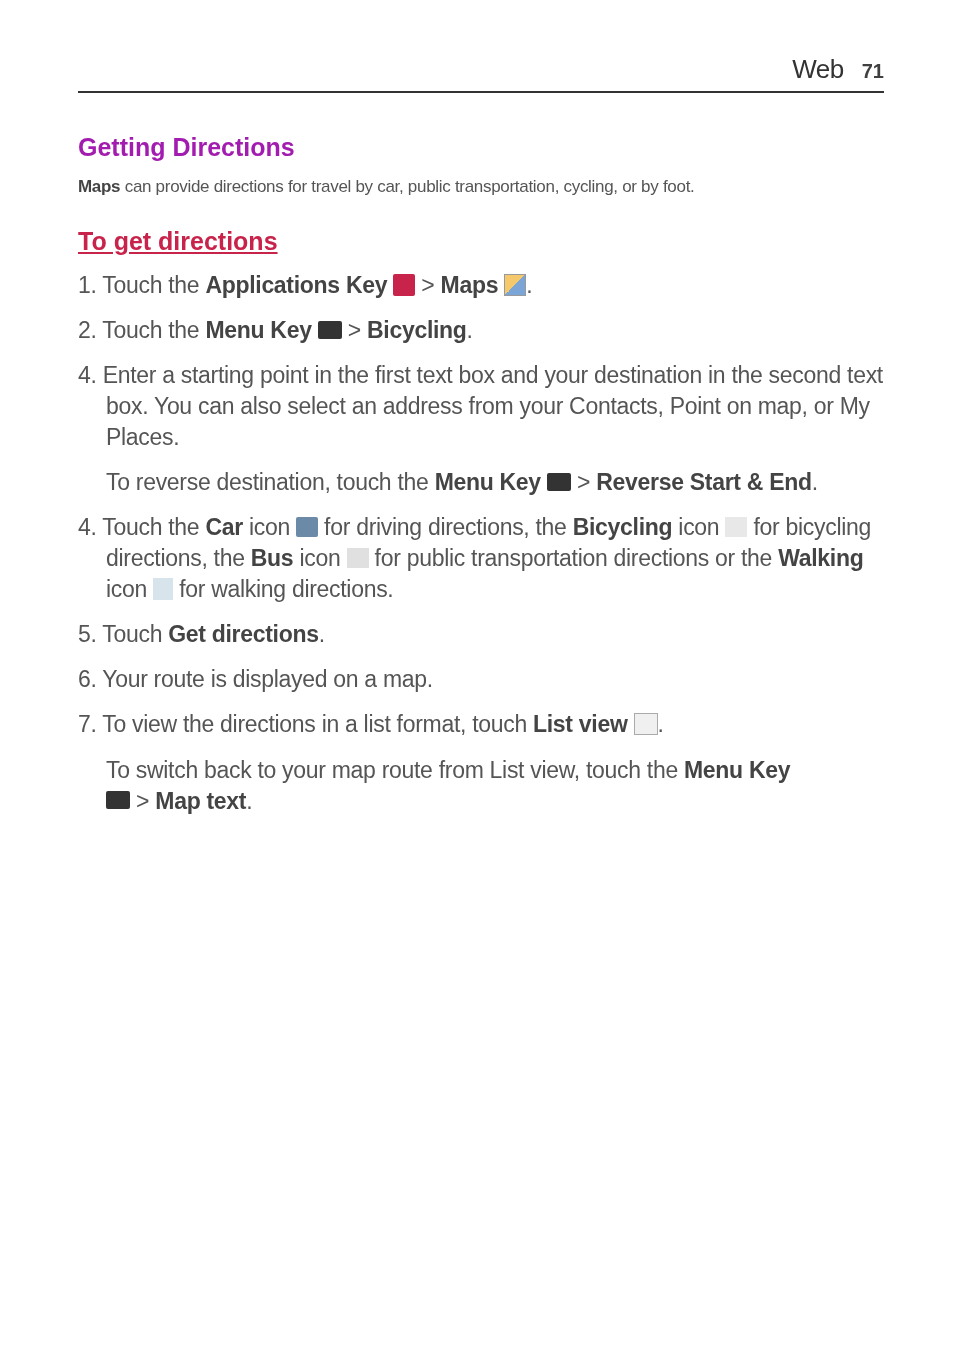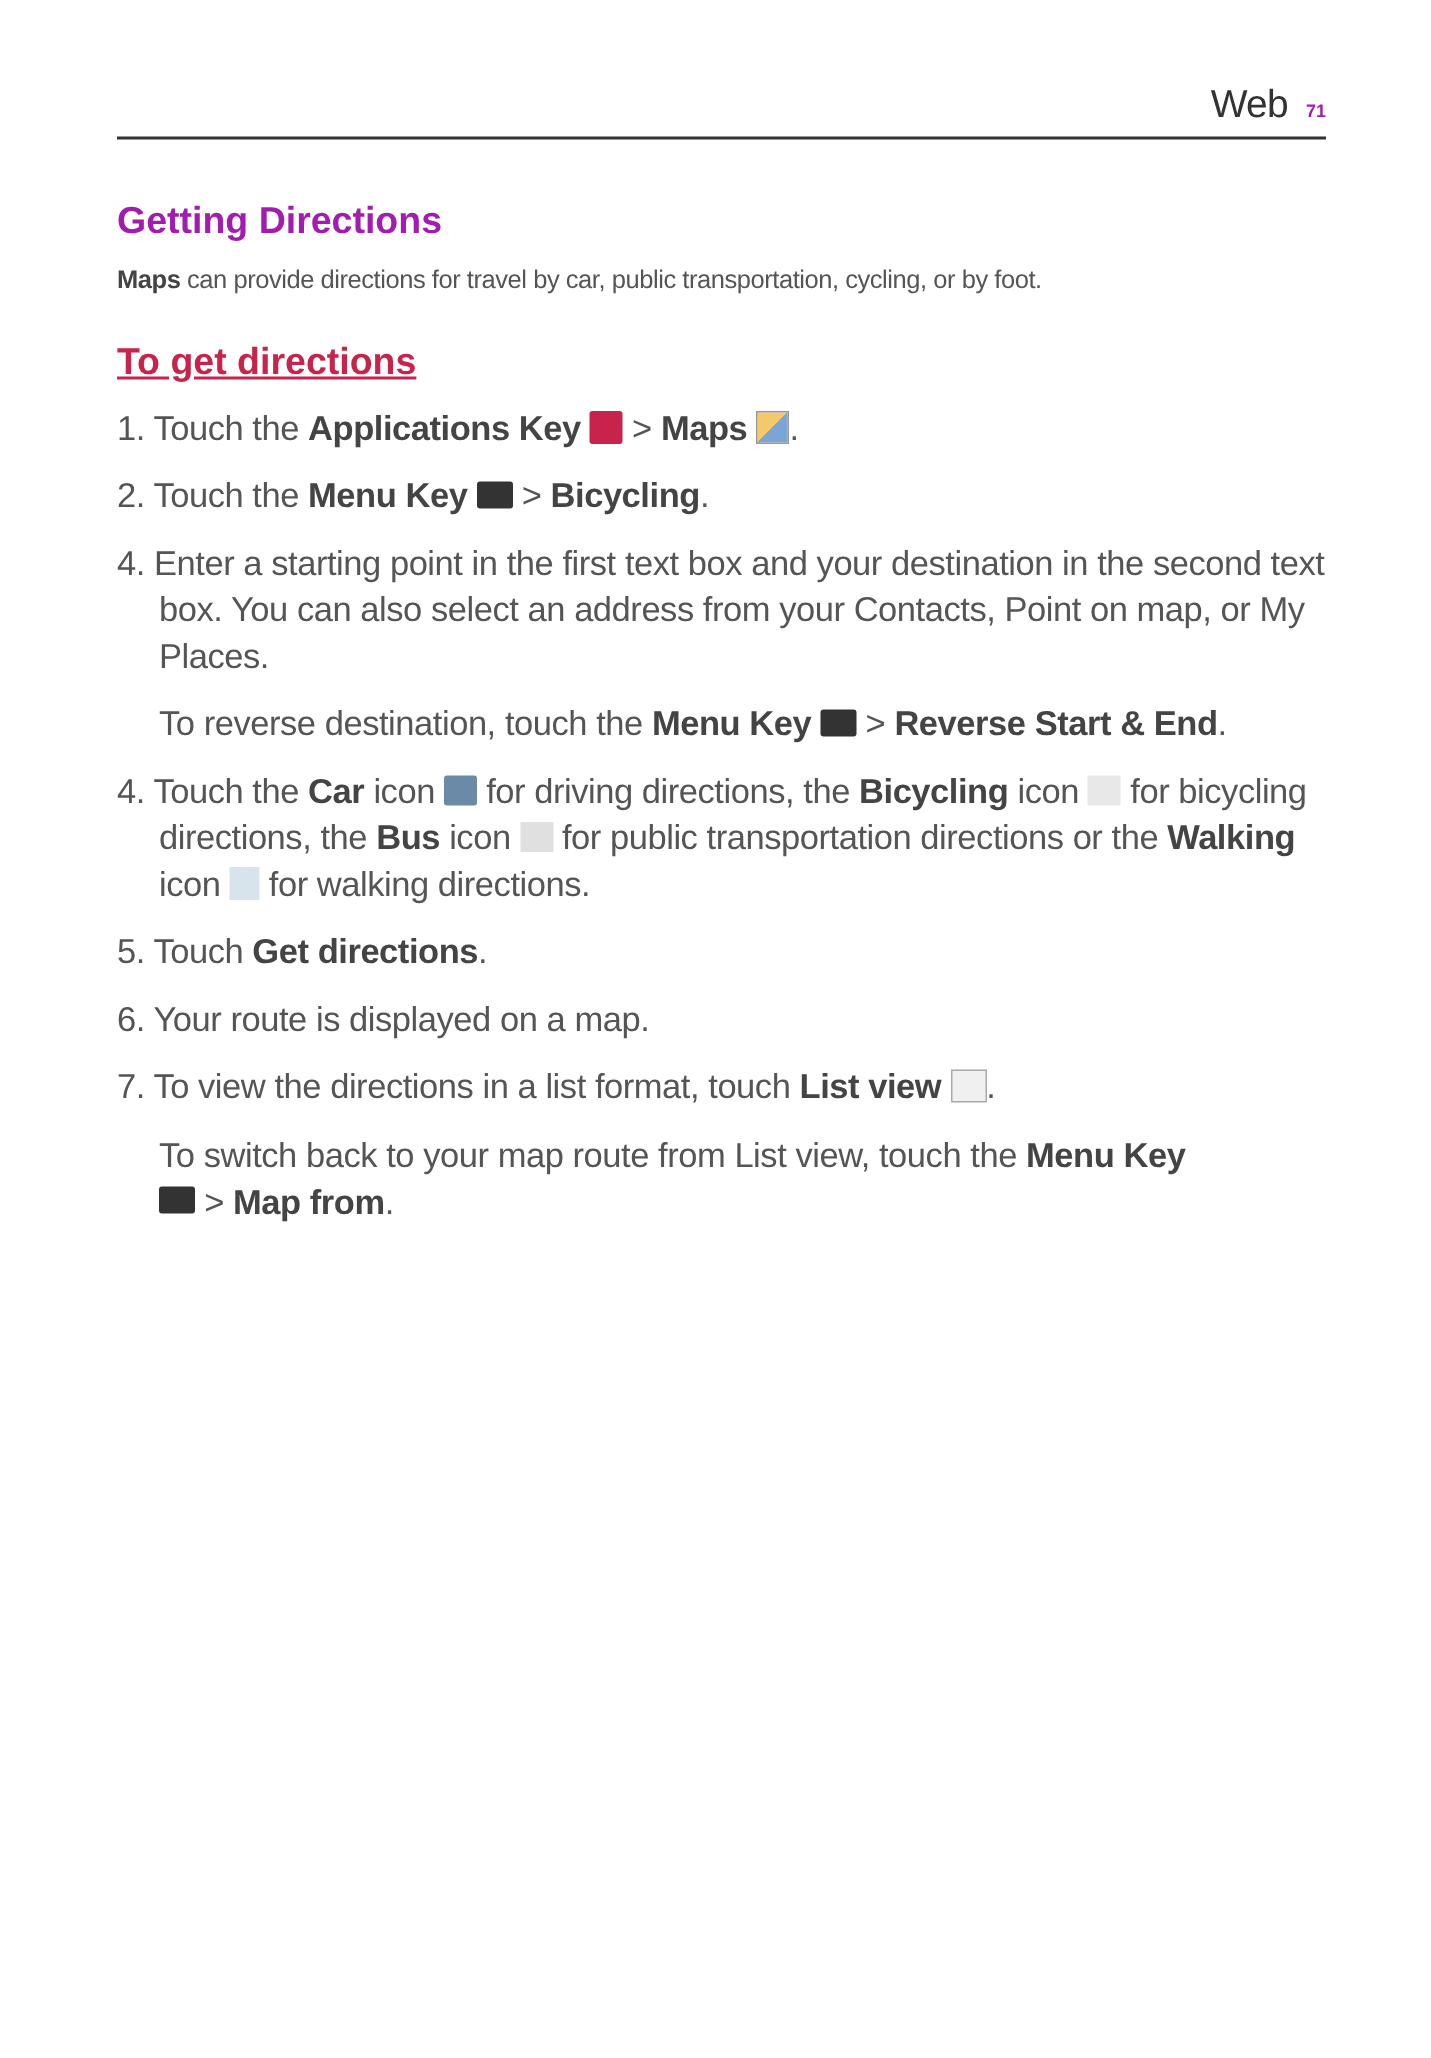"Web" .header { gap: 12px -> none }
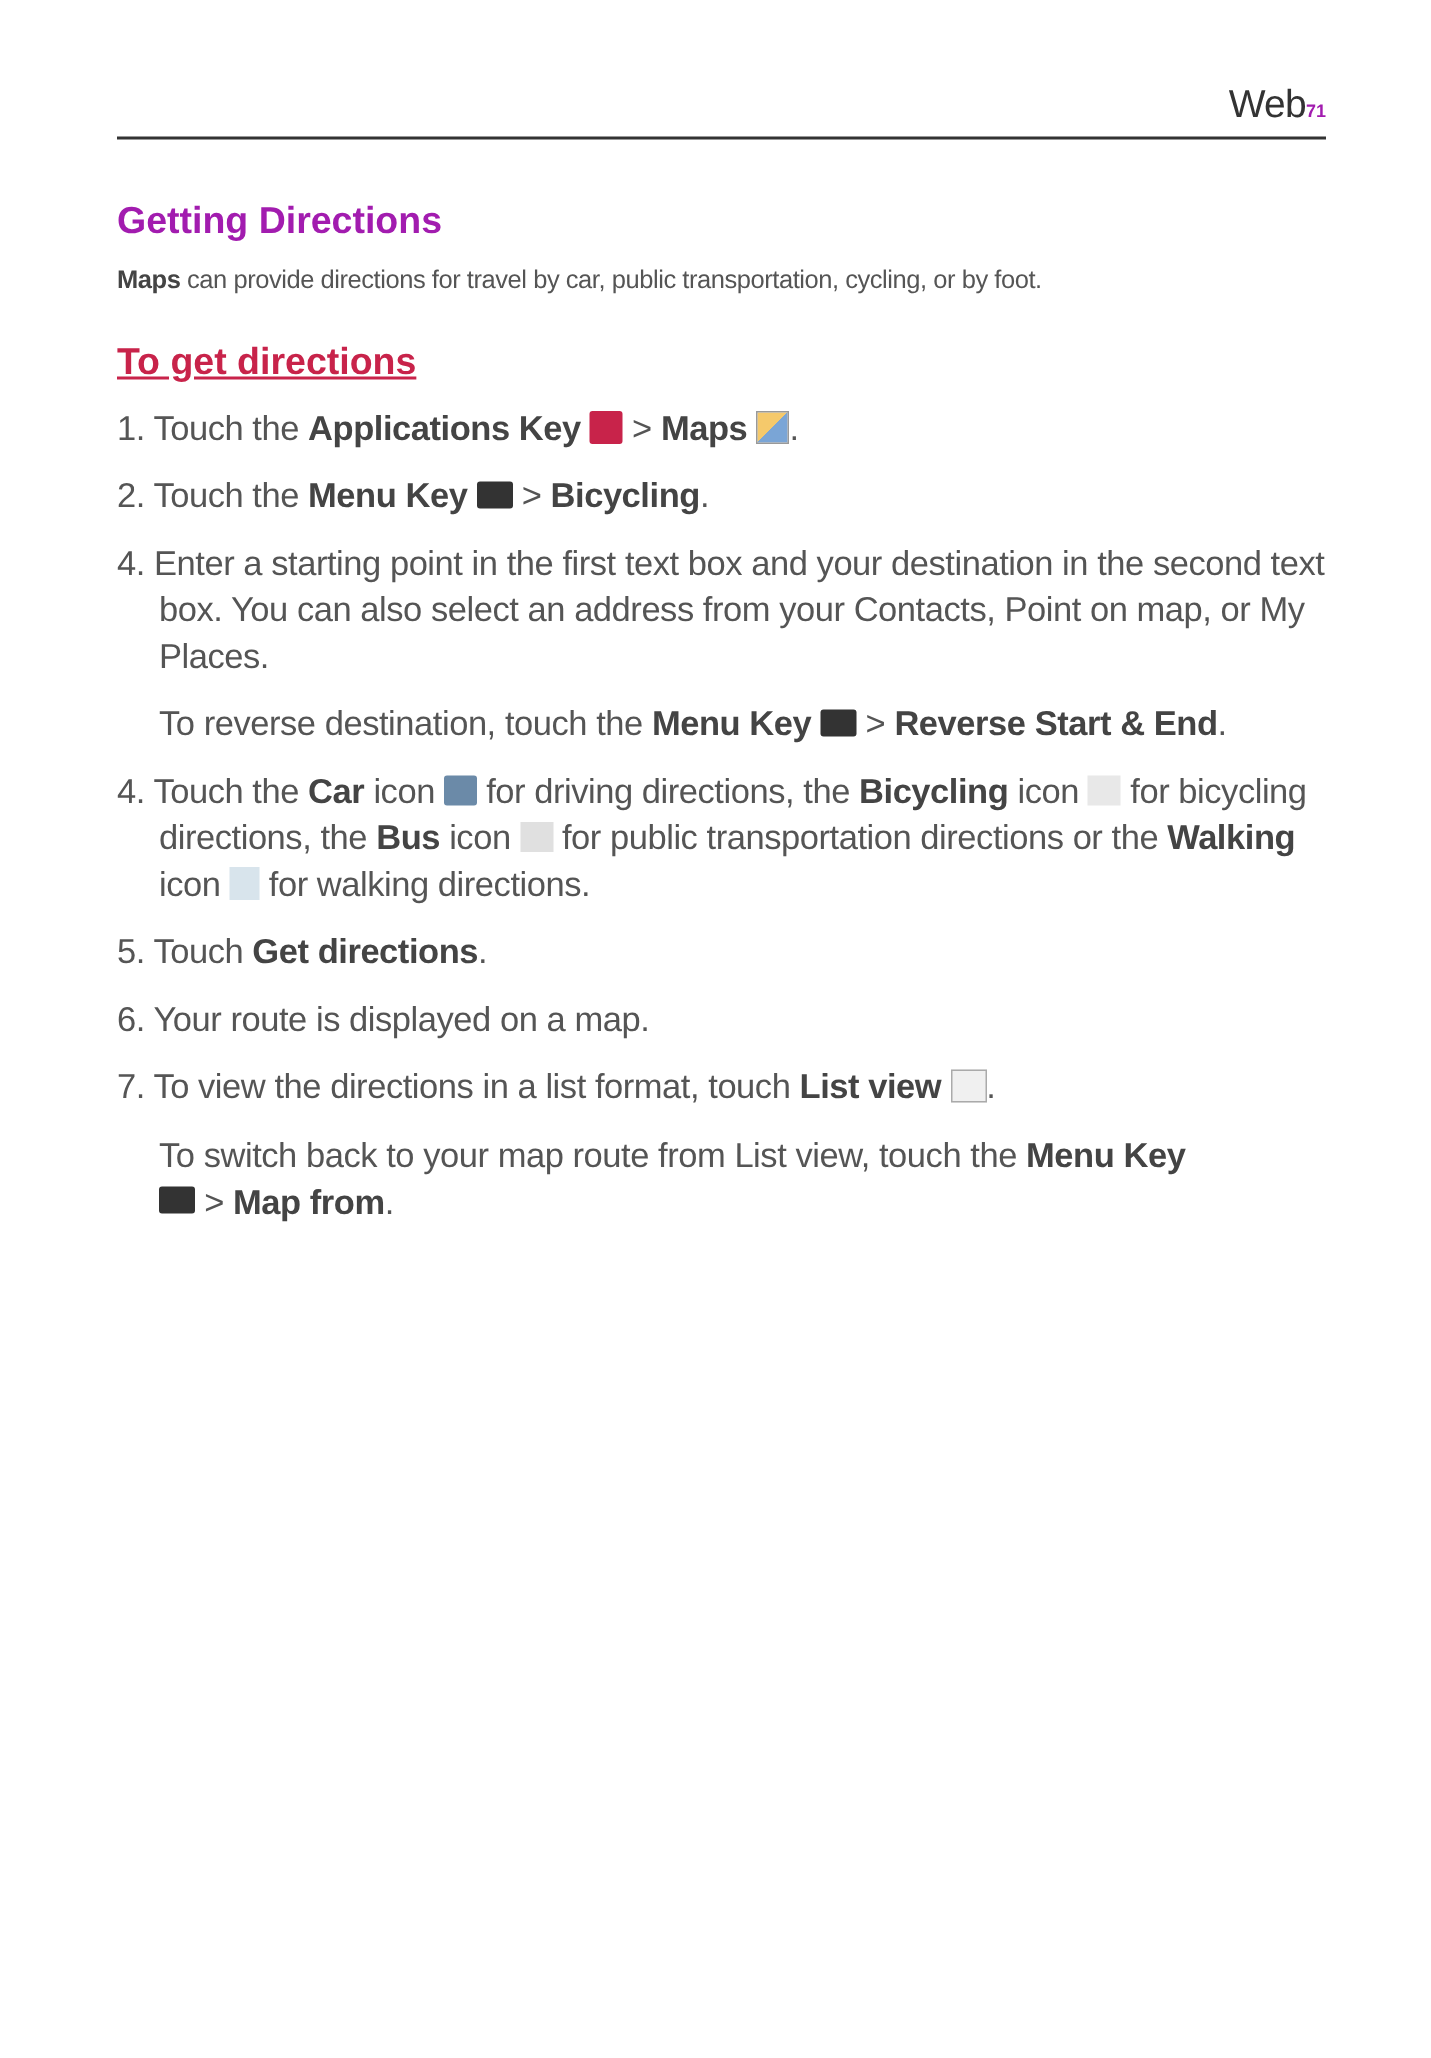"71" .header-page { color: #a21caf -> #404040; font-size: 12px -> 20px; margin-left: none -> 18px }
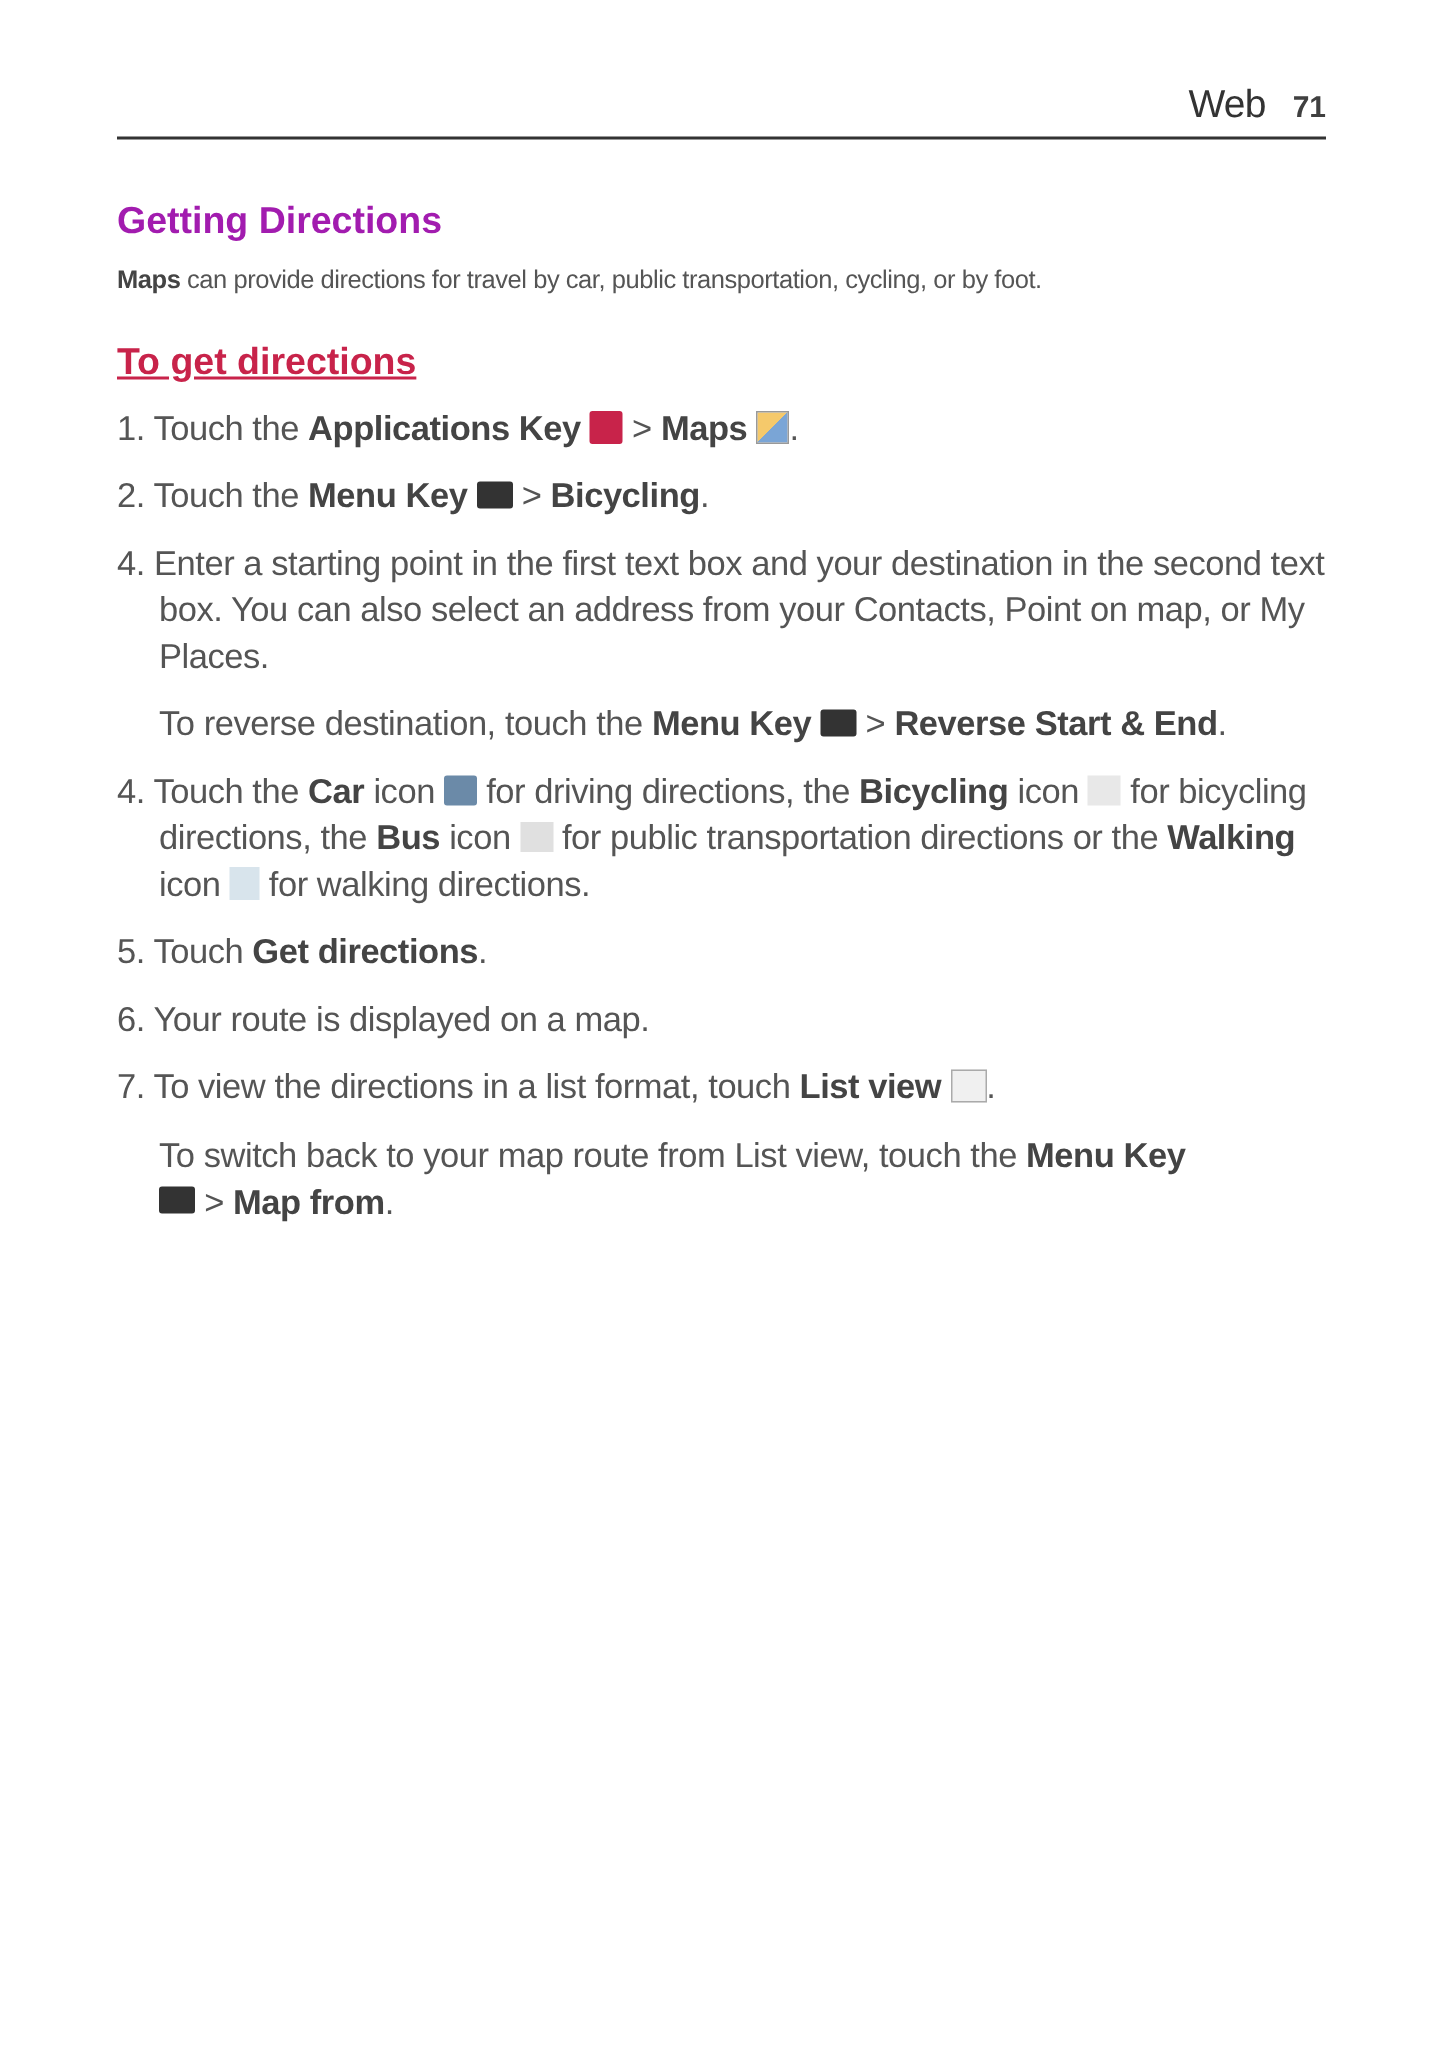"Map from" span.bold { text: from -> text }
